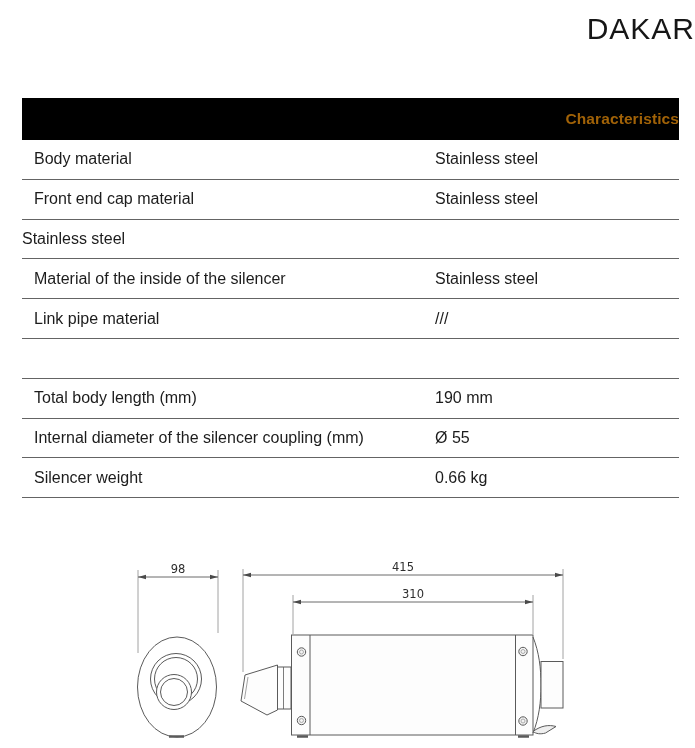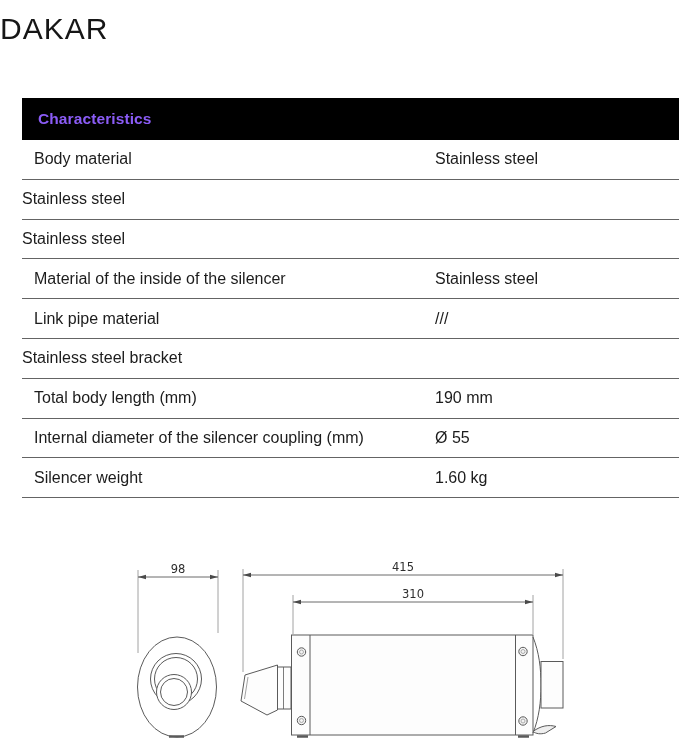"DAKAR" .page-title { text-align: left -> right }
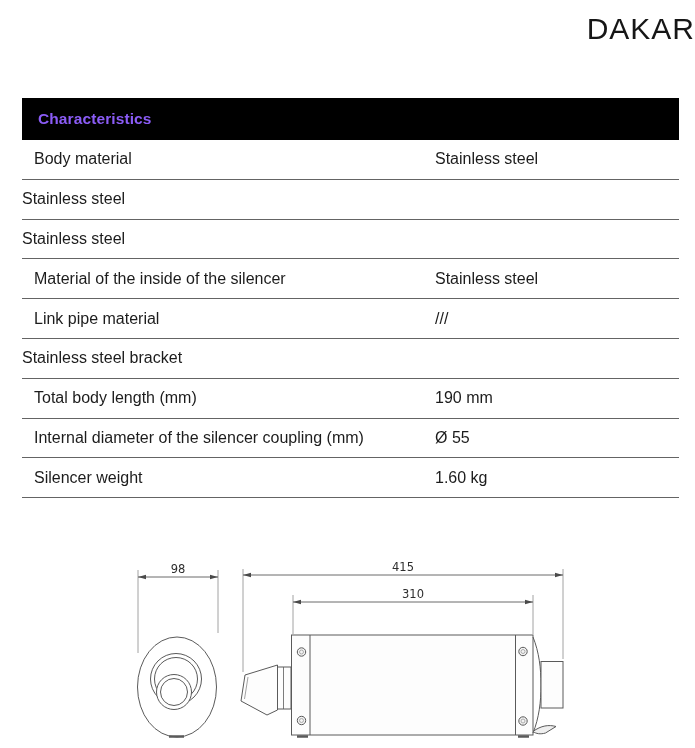"Characteristics" .table-header { color: #8b5cf6 -> #a16207; justify-content: none -> flex-end }
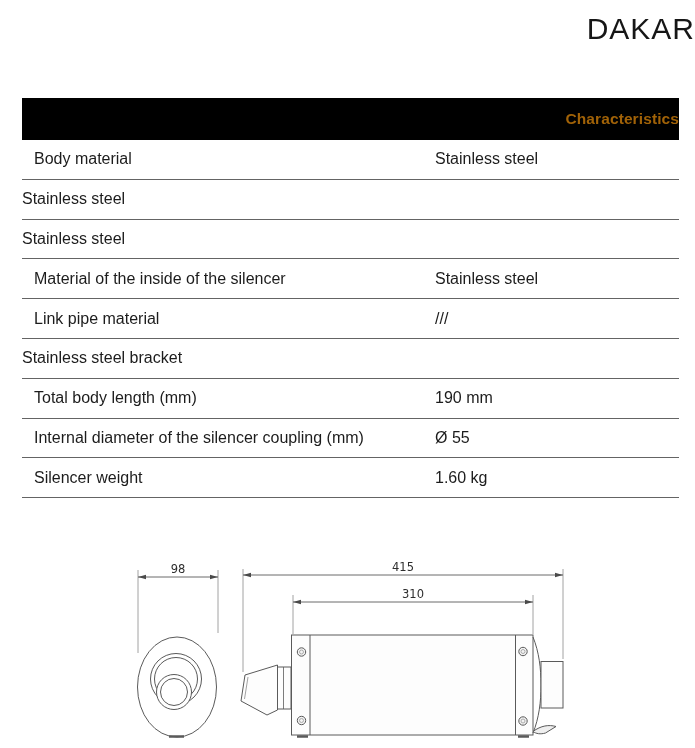"Front end cap material" span.cell-label { html: none -> <span>Front end cap material</span> }
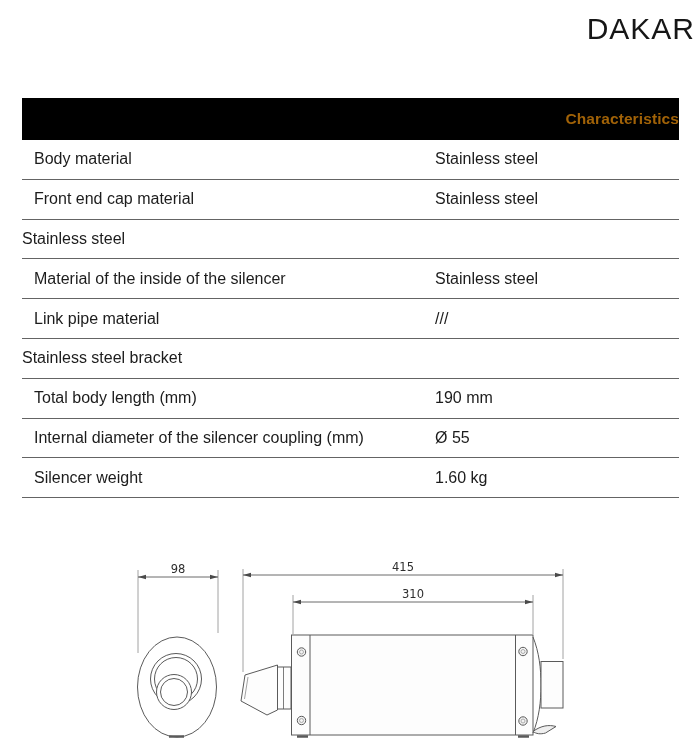"Stainless steel bracket" span.cell-value { html: <span>Stainless steel bracket</span> -> none }
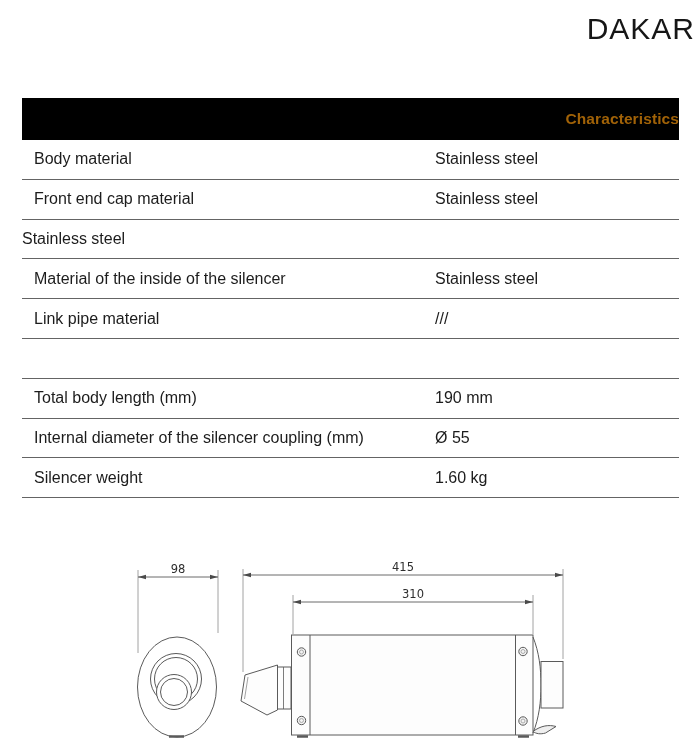"1.60 kg" span.cell-value { text: 1.60 -> 0.66 }
